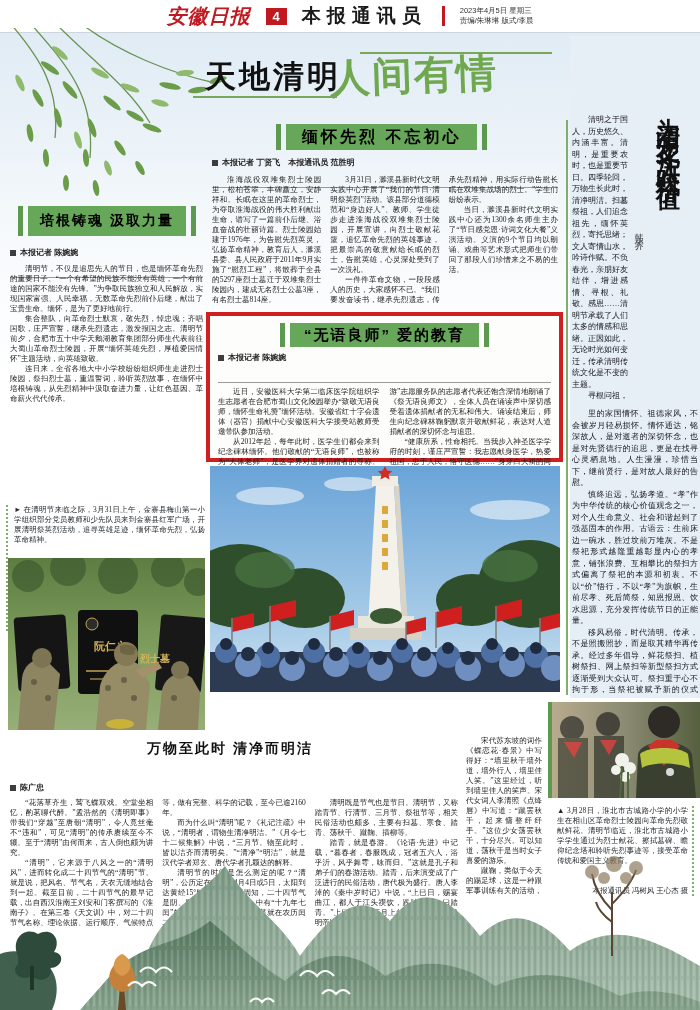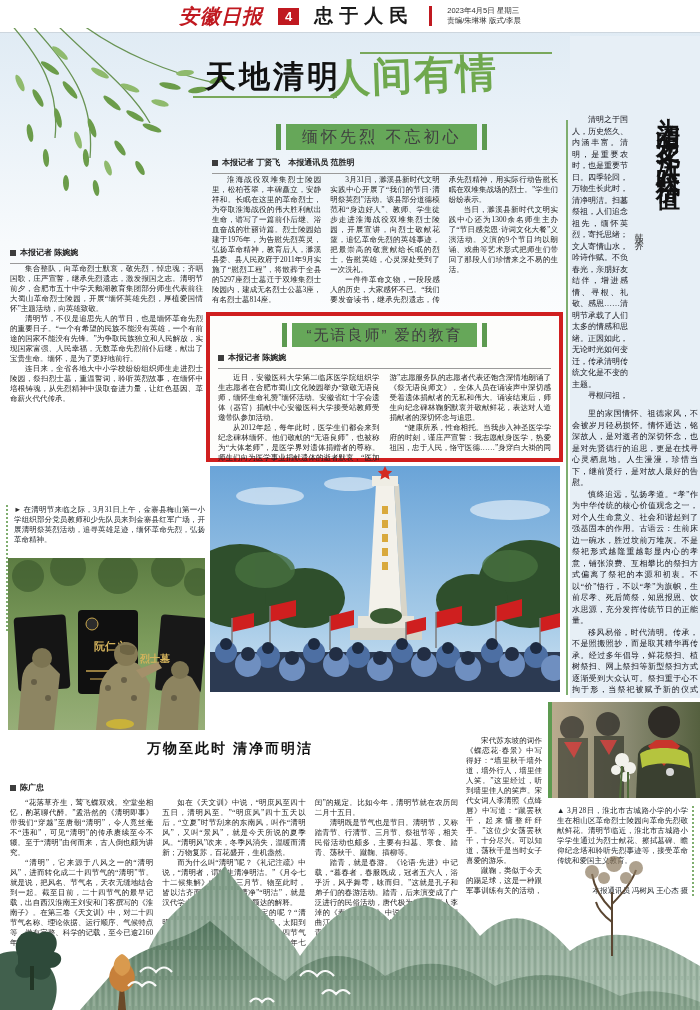"忠于人民" span.section-name { text: 忠于人民 -> 本报通讯员 }
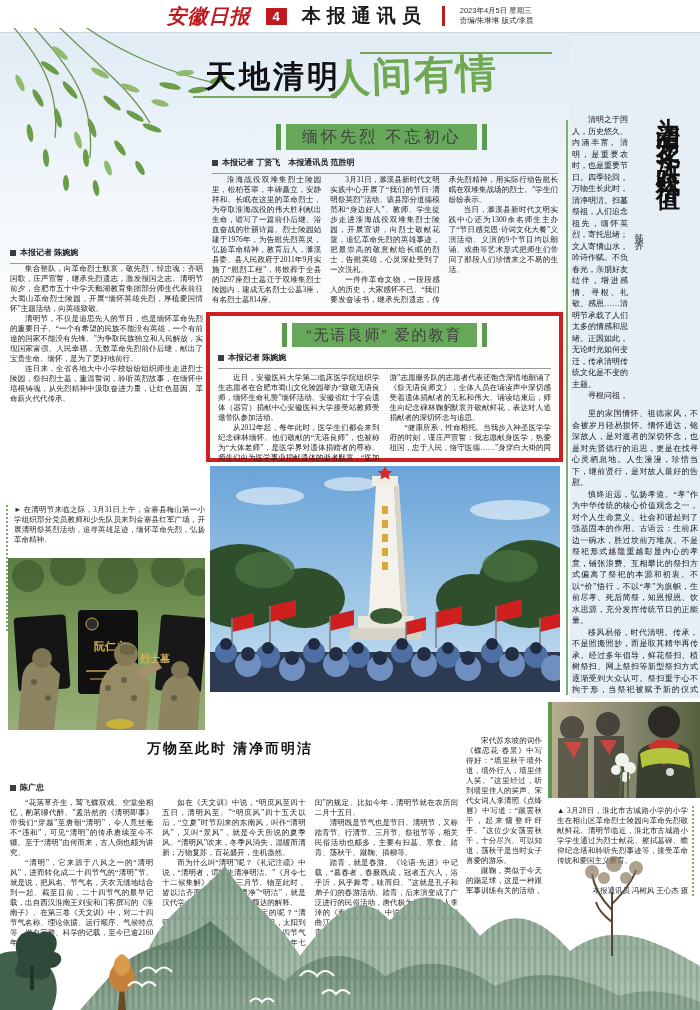"缅怀先烈 不忘初心" .gtitle { color: #404040 -> #000000; font-weight: normal -> bold }
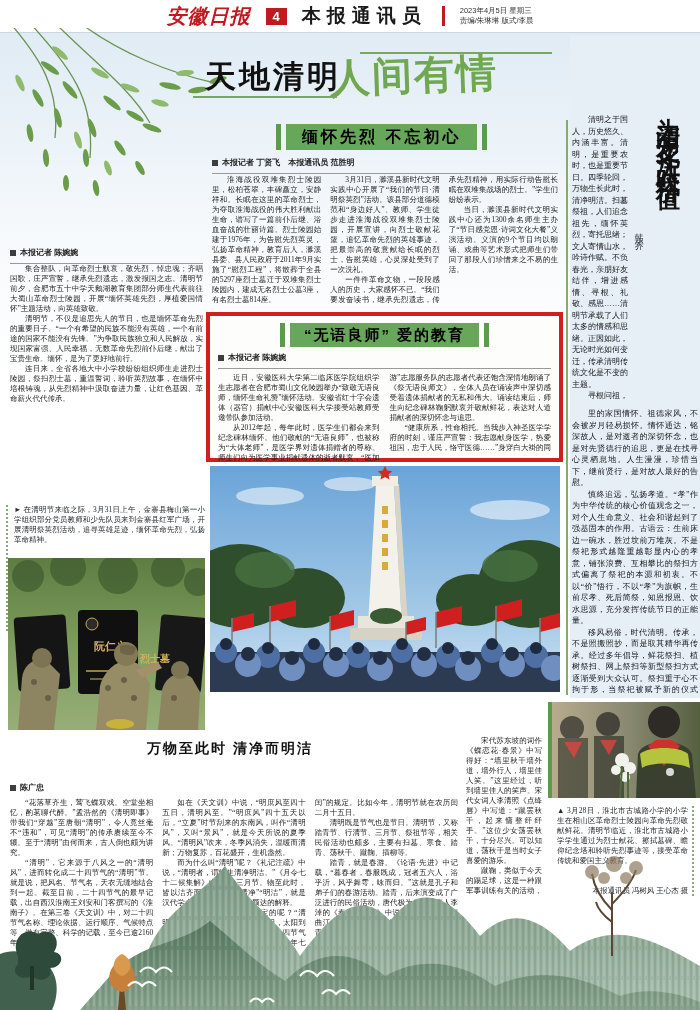"本报记者 丁贤飞 本报通讯员 范胜明" .byline { padding-bottom: 5px -> 19px }
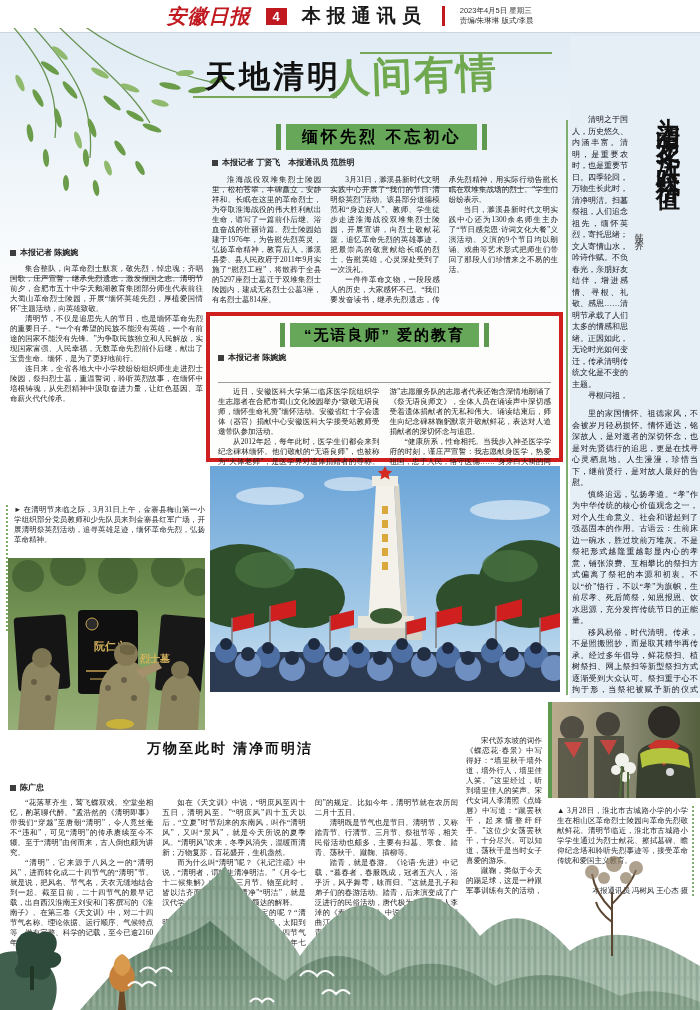"培根铸魂 汲取力量" div.abs { html: none -> <div> <div></div> <div>培根铸魂 汲取力量</div> <div></div> </div> }
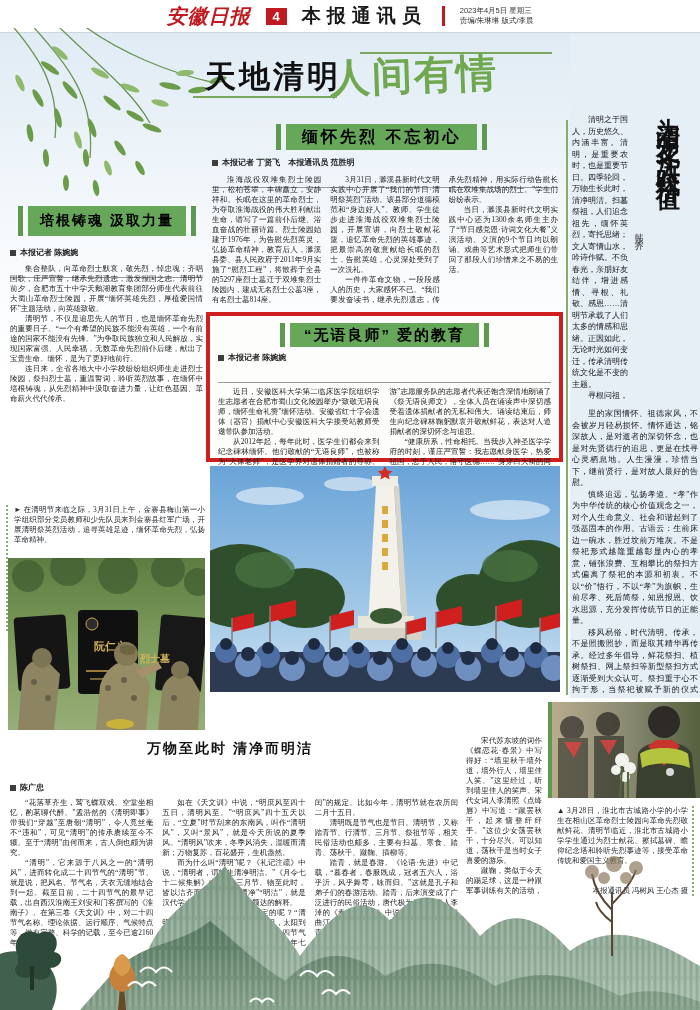"集合整队，向革命烈士默哀，敬先烈，悼忠魂；齐唱国歌，庄严宣誓，继承先烈遗志，激发" p { order: before "清明节，不仅是追思先人的节日，也是缅怀革命先烈的重要日子。“一个有希望的民族不能" -> after "清明节，不仅是追思先人的节日，也是缅怀革命先烈的重要日子。“一个有希望的民族不能" }
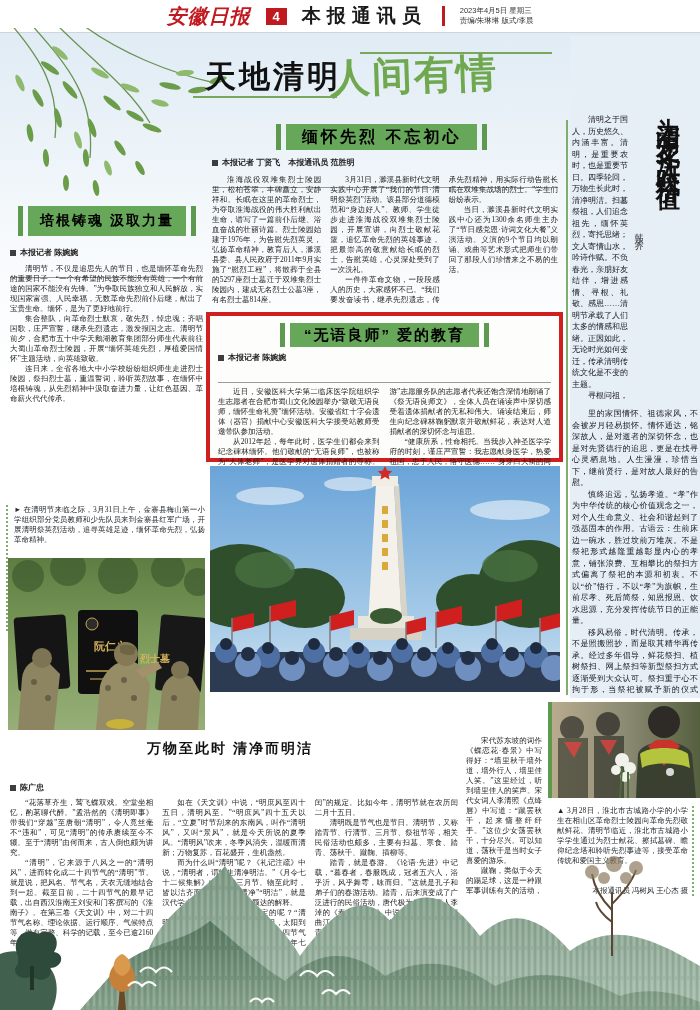"如在《天文训》中说，“明庶风至四十五日，清明风至。”“明庶风”四十五天以后，“立" p { html: <p>如在《天文训》中说，“明庶风至四十五日，清明风至。”“明庶风”四十五天以后，“立夏”时节刮来的东南风，叫作“清明风”，又叫“景风”，就是今天所说的夏季风。“清明风”吹来，冬季风消失，温暖而清新；万物复苏，百花盛开，生机盎然。</p> -> none }
